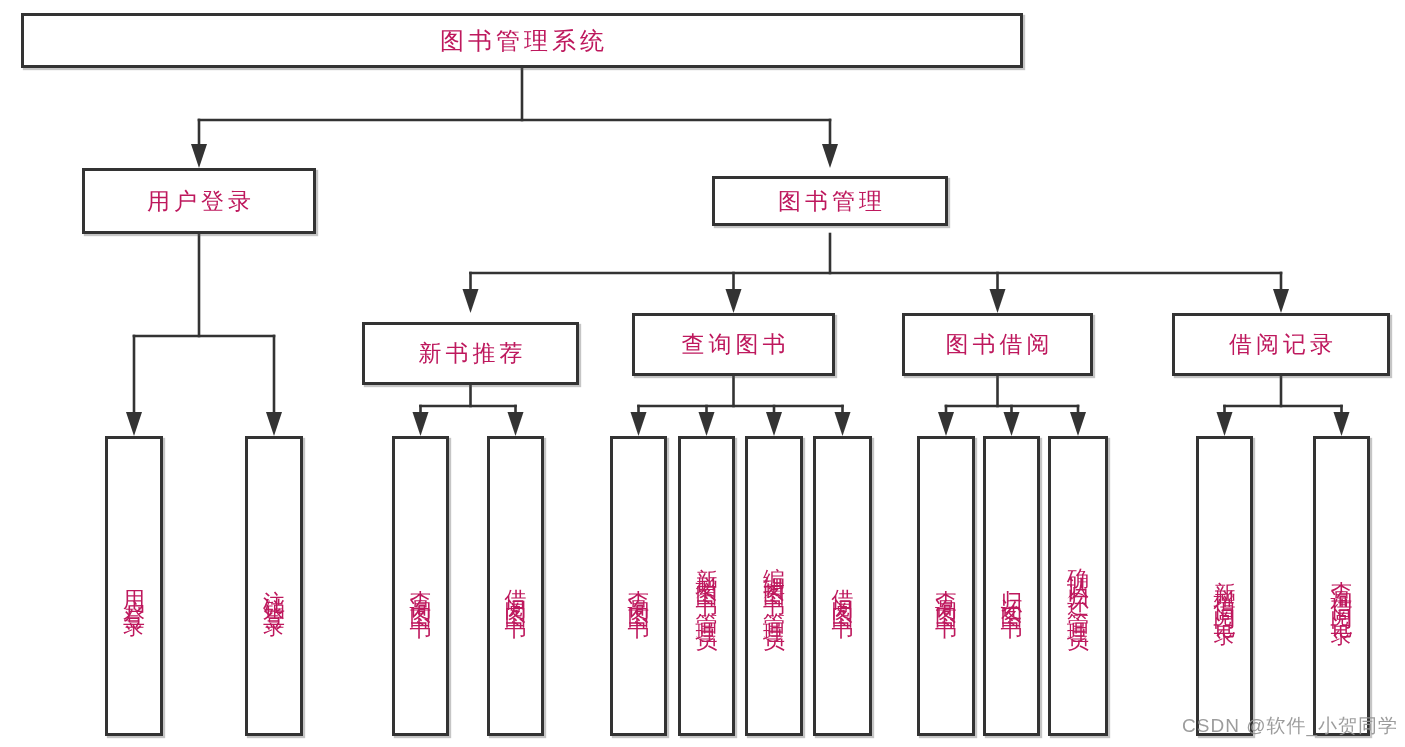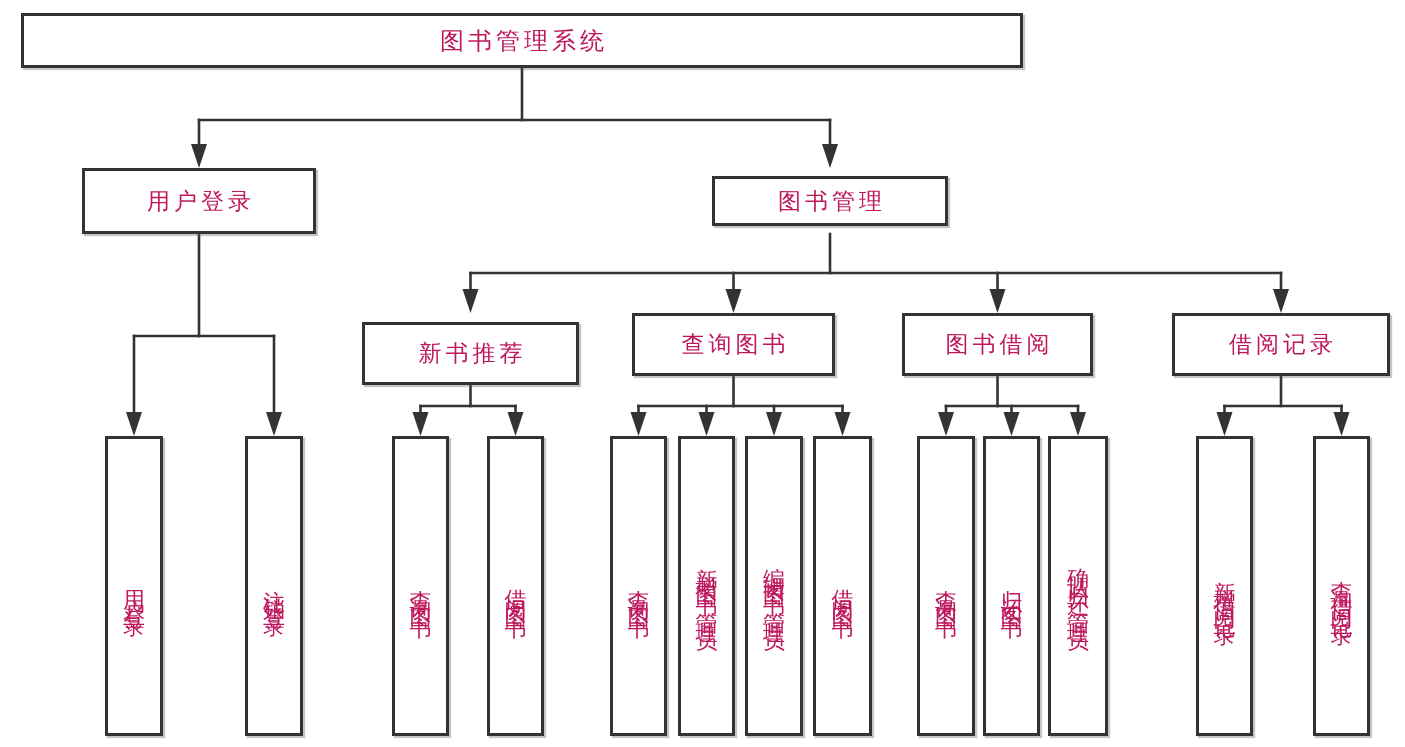"CSDN @软件_小贺同学" div.watermark { html: none -> <div>CSDN @软件_小贺同学</div> }
